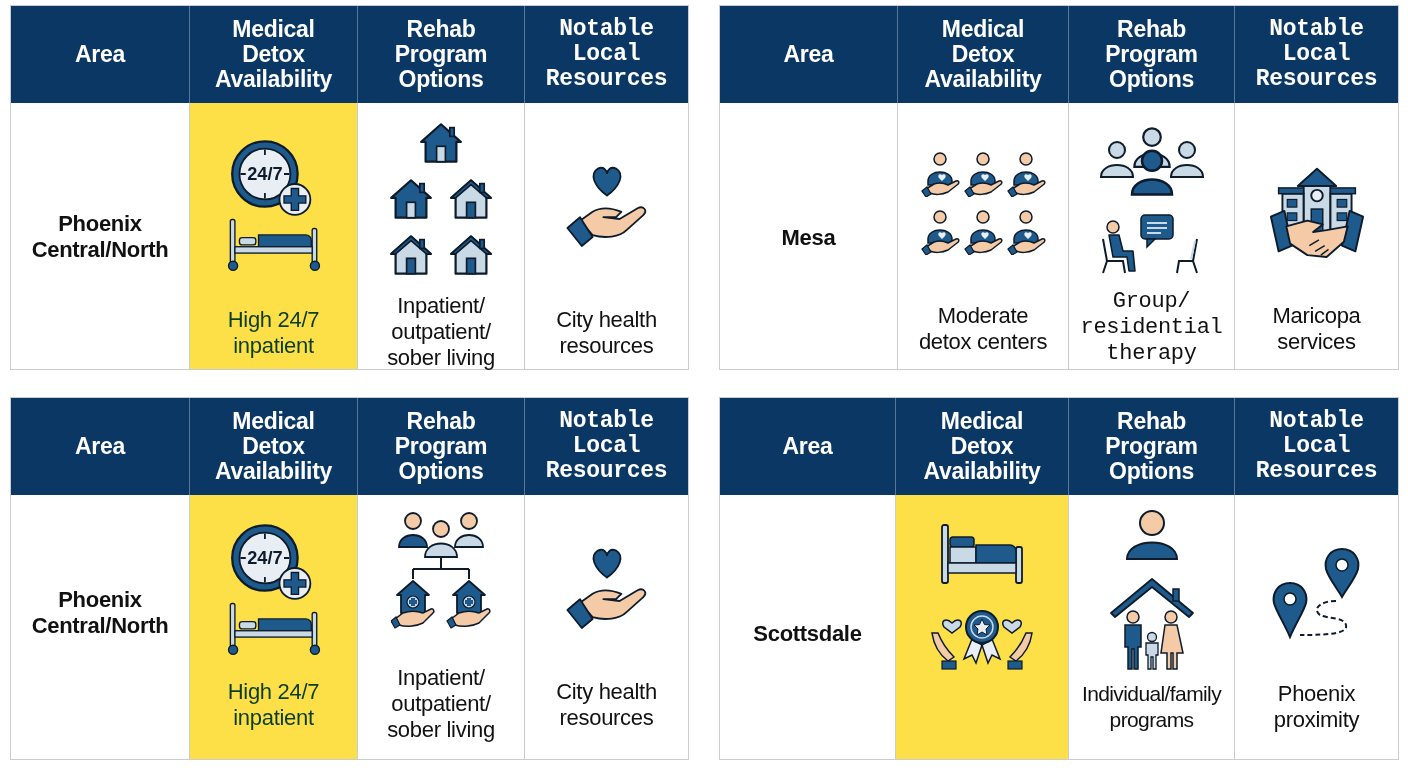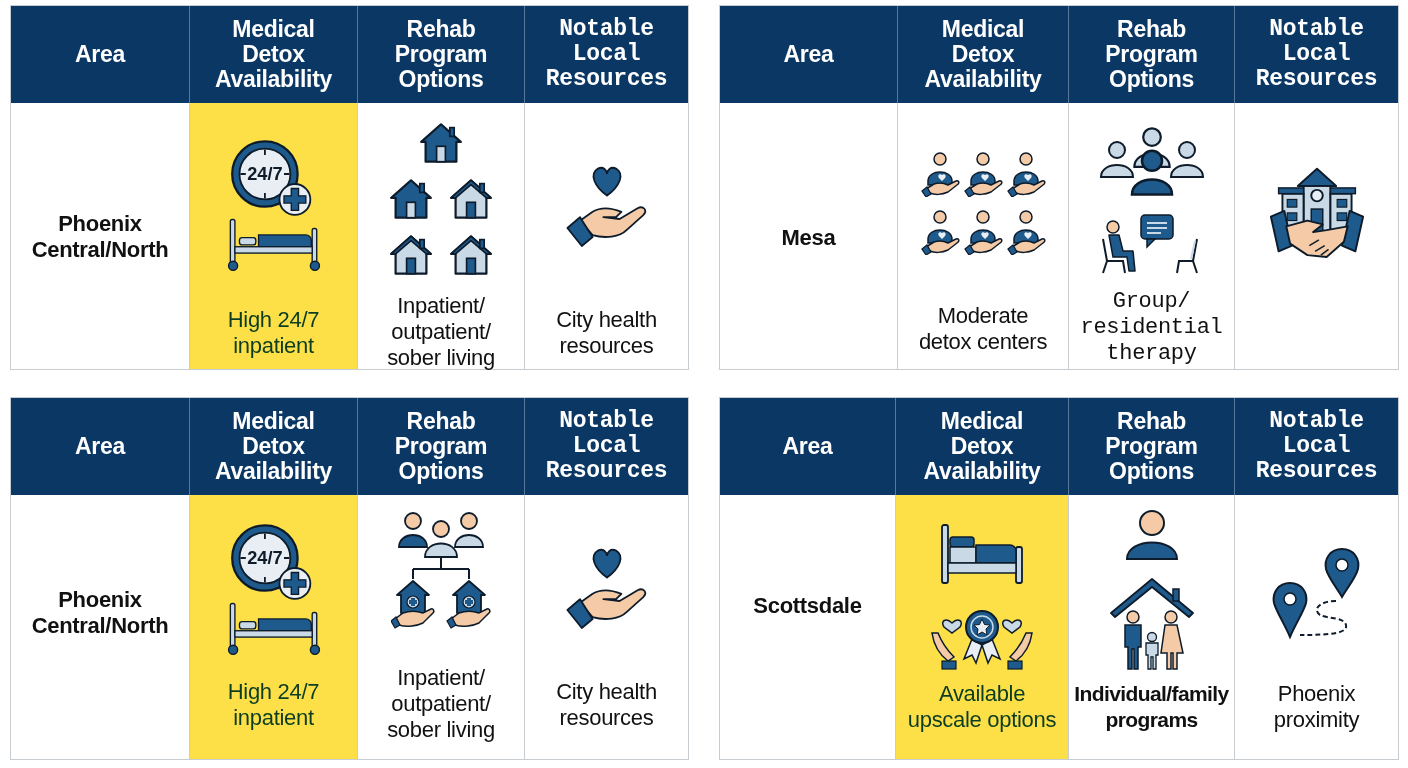"Maricopa" div.cell-text { html: none -> <div>Maricopa services</div> }
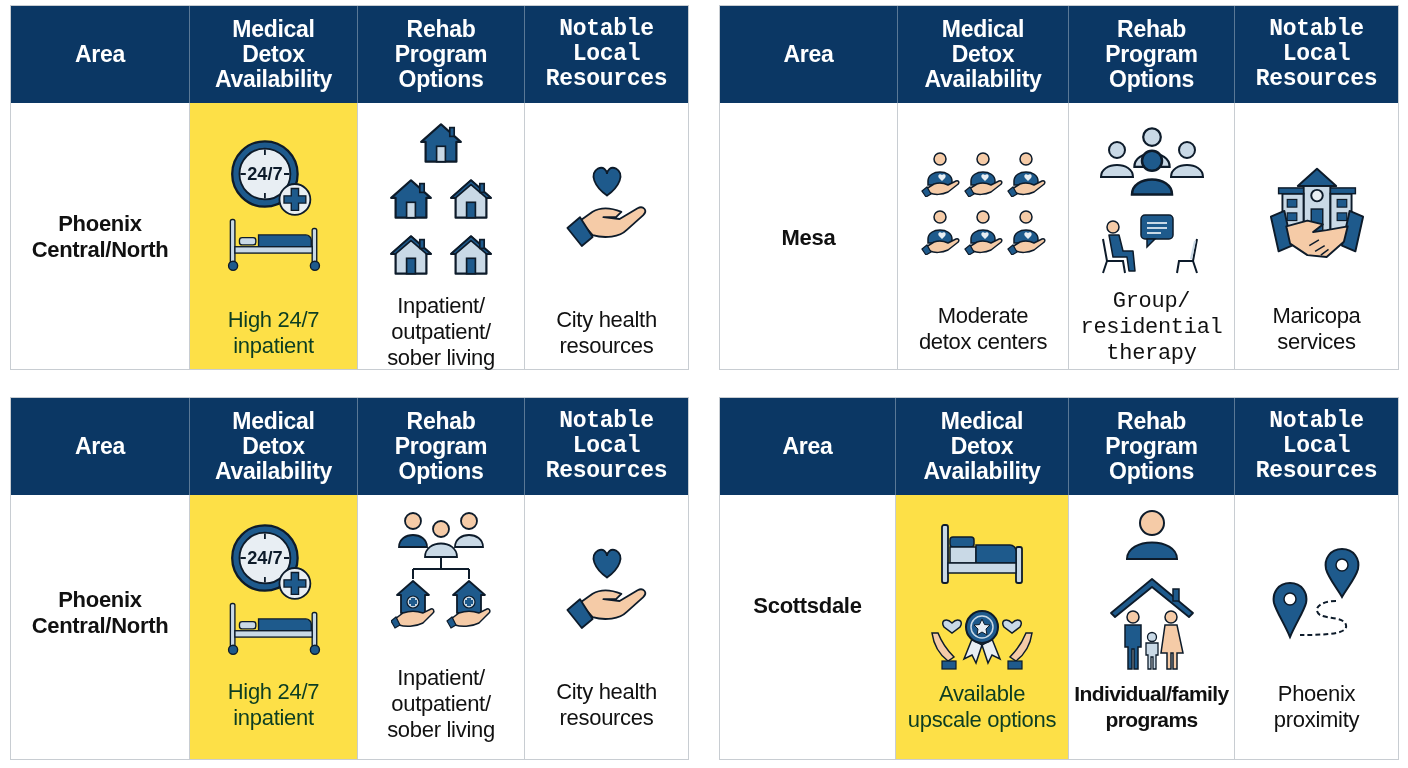"Scottsdale" div.area-label { top: 98px -> 126px }
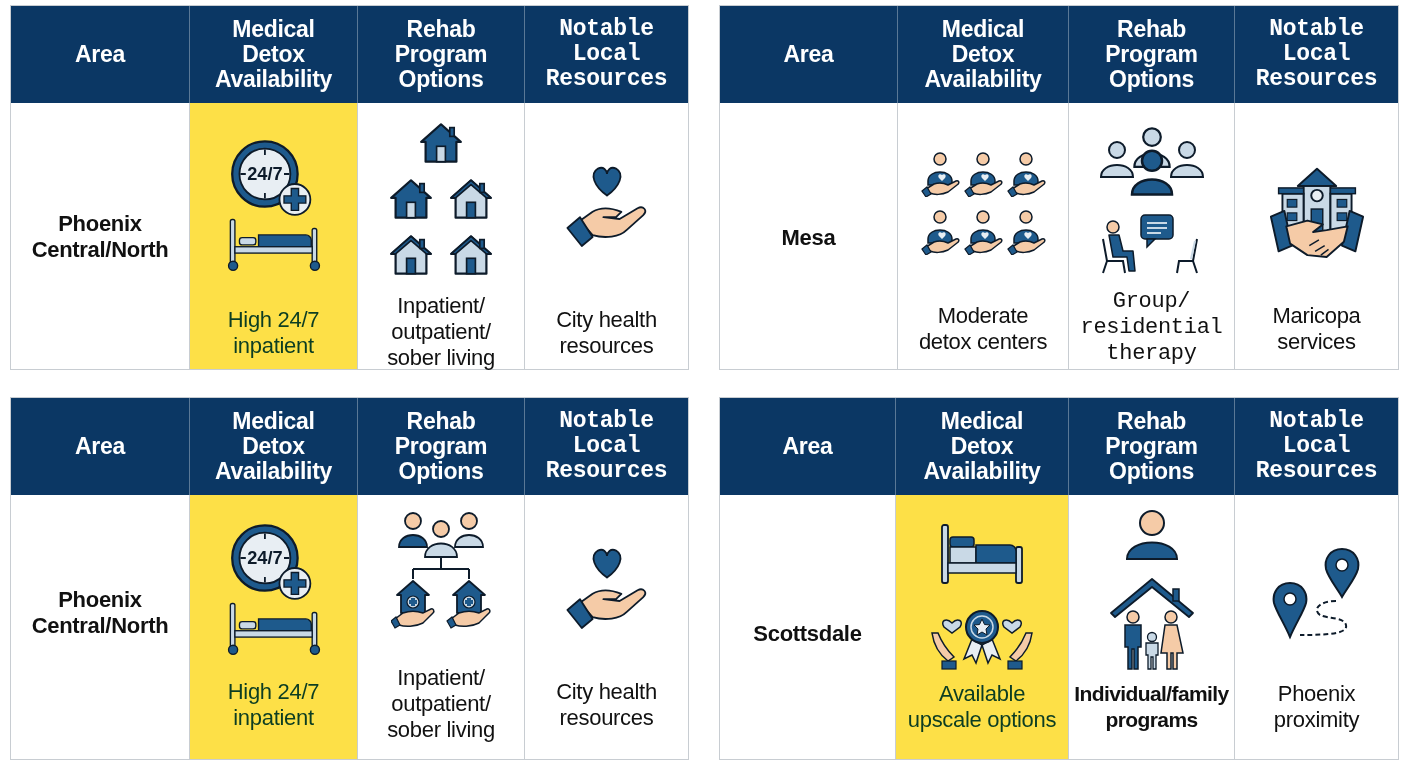"Available" div.cell-text { html: <div>Available upscale options</div> -> none }
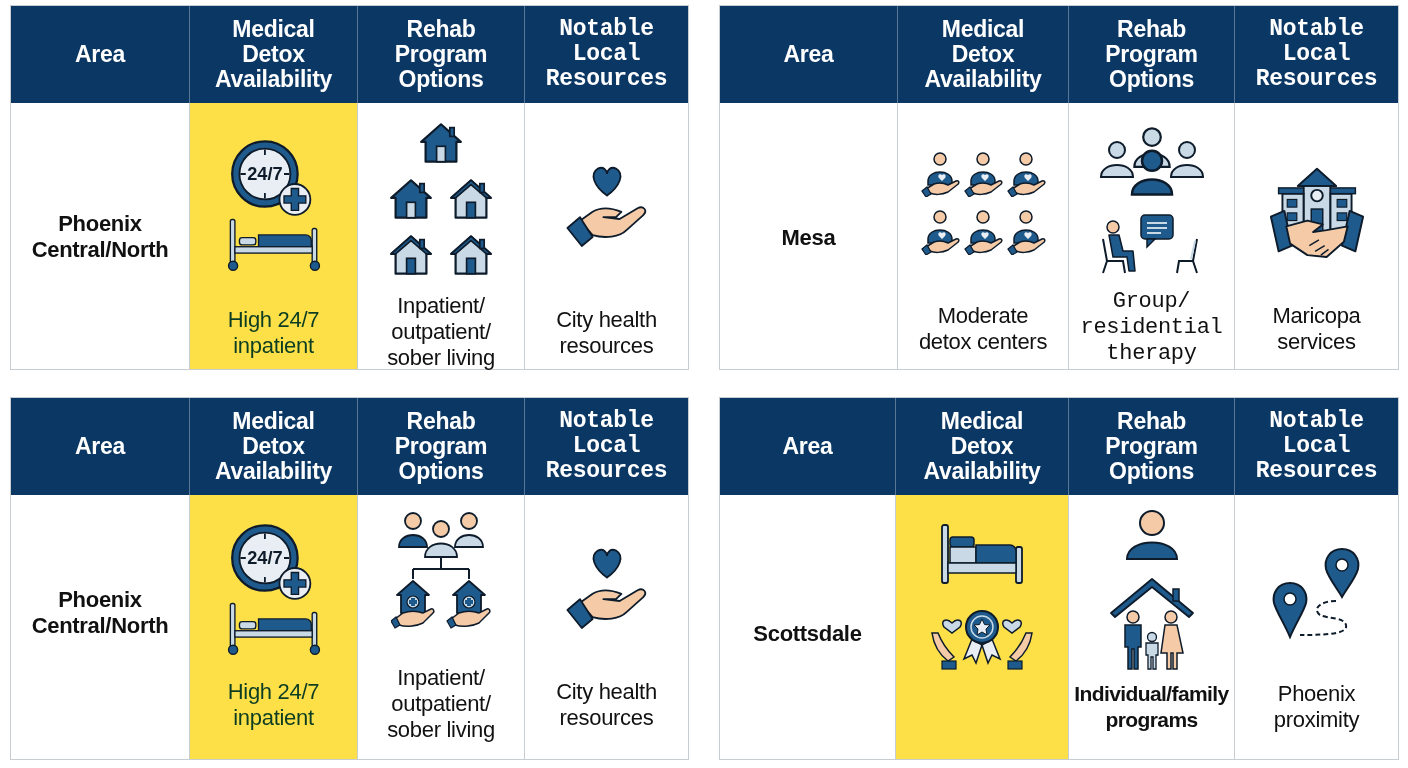"Individual/family" div.cell-text { font-weight: bold -> none }
